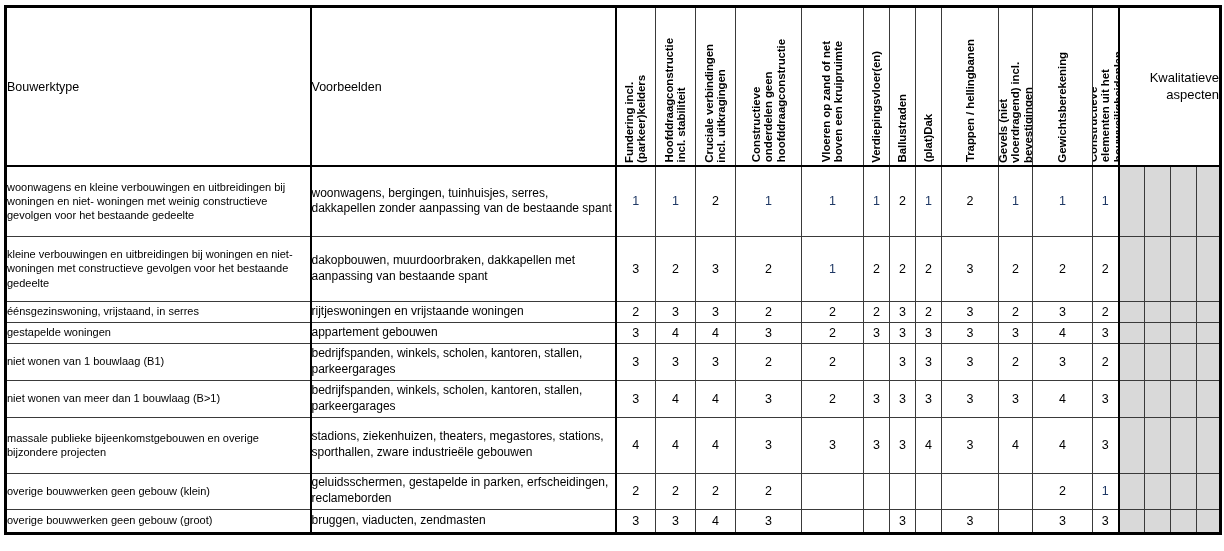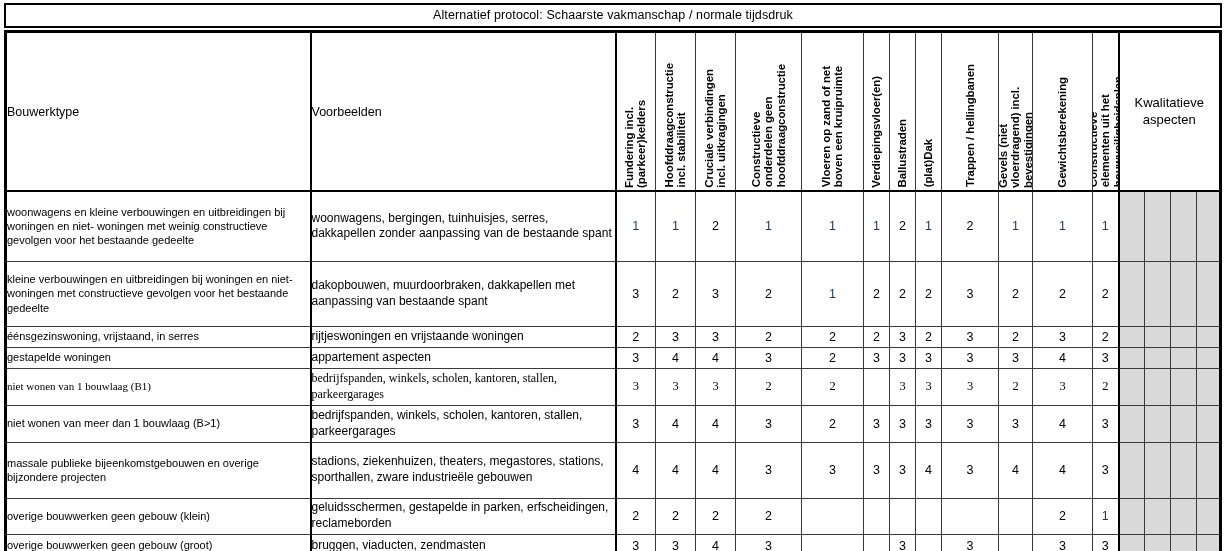"Alternatief protocol: Schaarste" table.title-table { html: <table> <tbody> <tr> <td>Alternatief protocol: Schaarste vakmanschap / normale tijdsdruk</td> </tr> </tbody> </table> -> none }
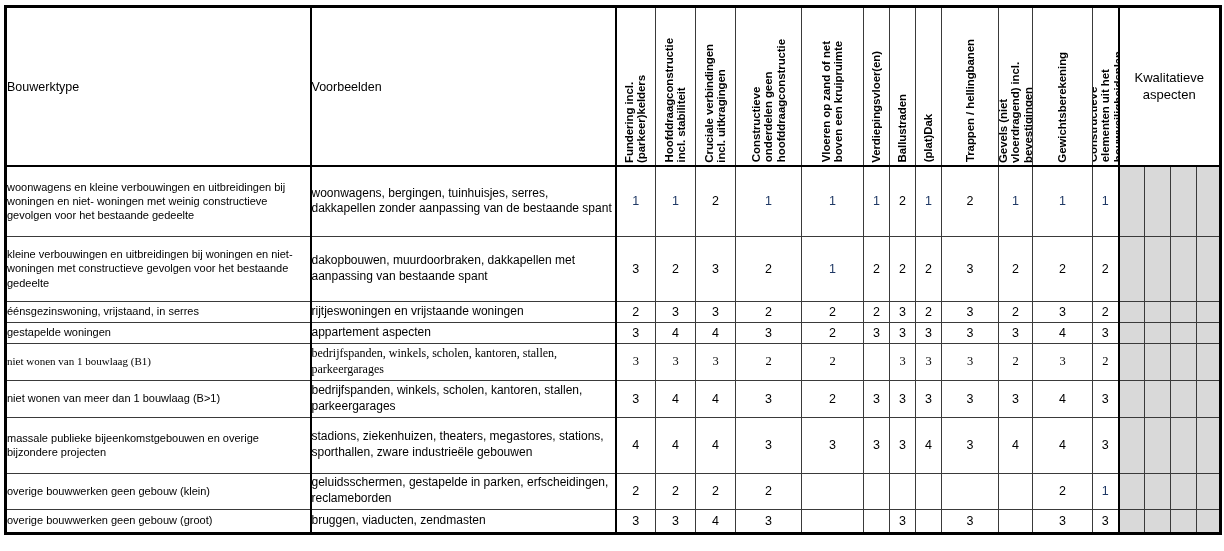"Kwalitatieve aspecten" .qual-head { text-align: center -> right }
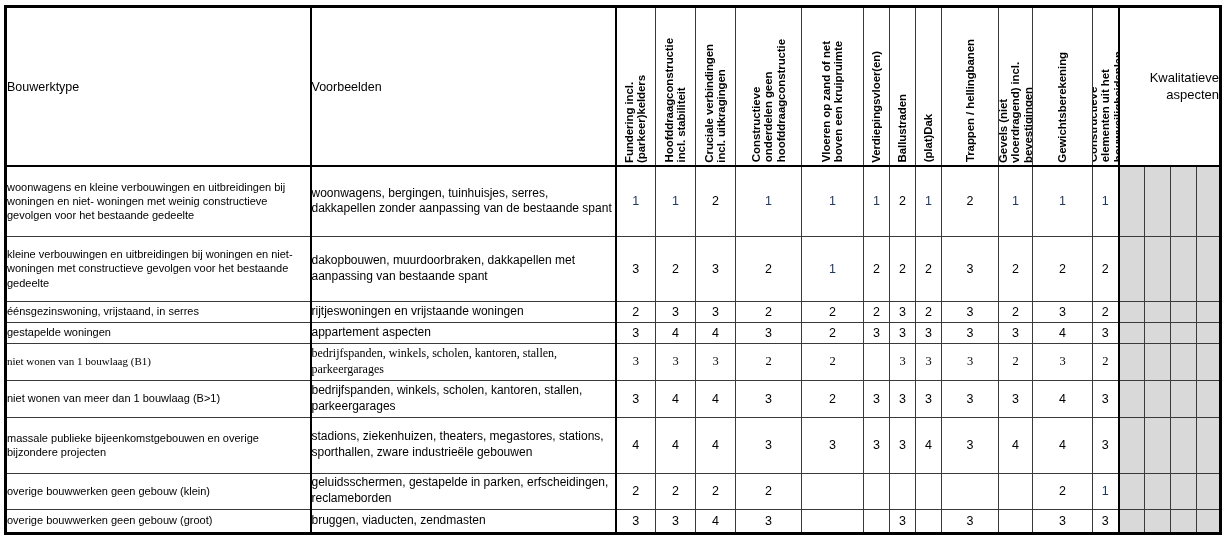"appartement aspecten" td.c-ex { text: aspecten -> gebouwen }
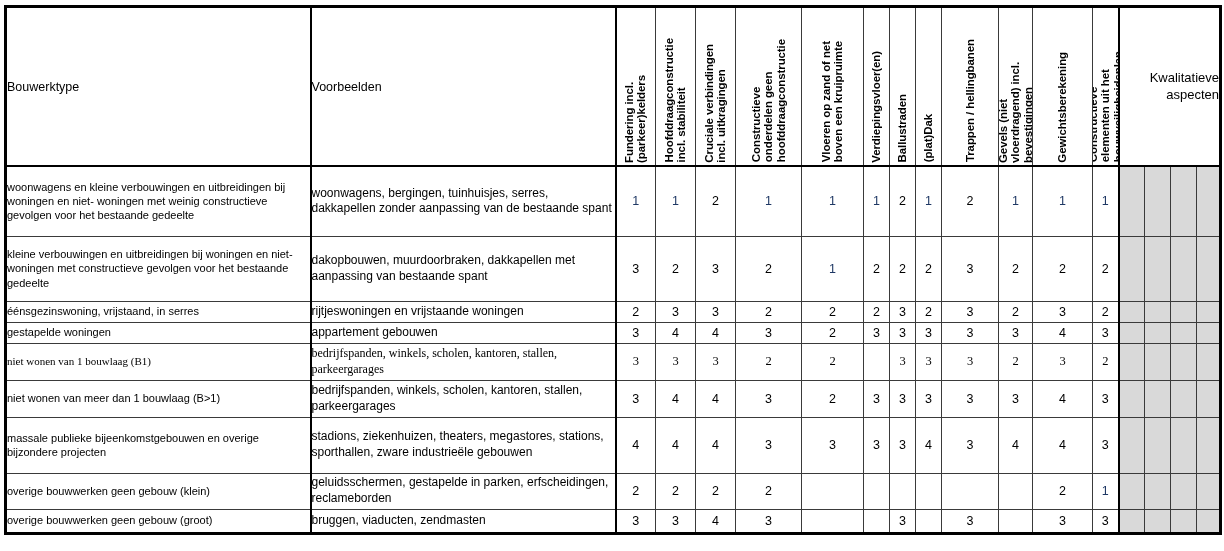"niet wonen van 1 bouwlaag" tr { font-family: Liberation Serif, serif -> none }
